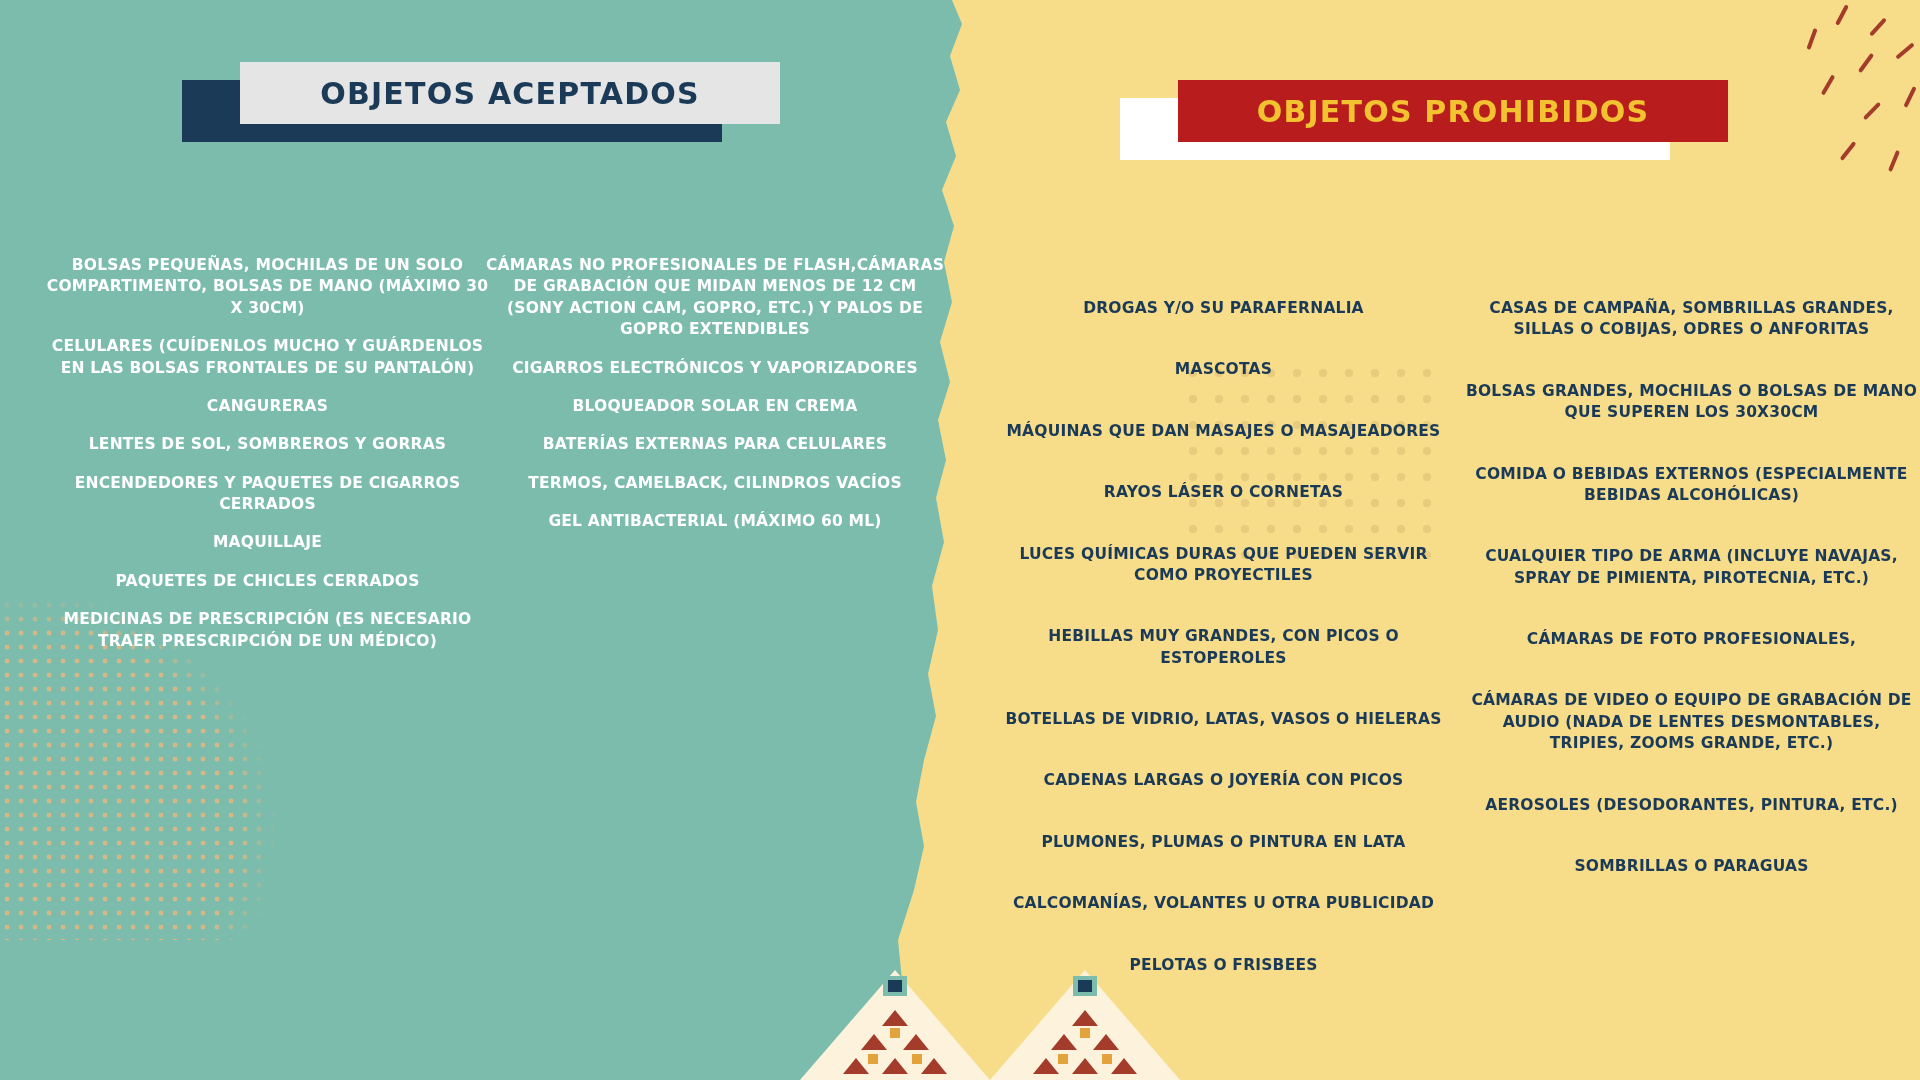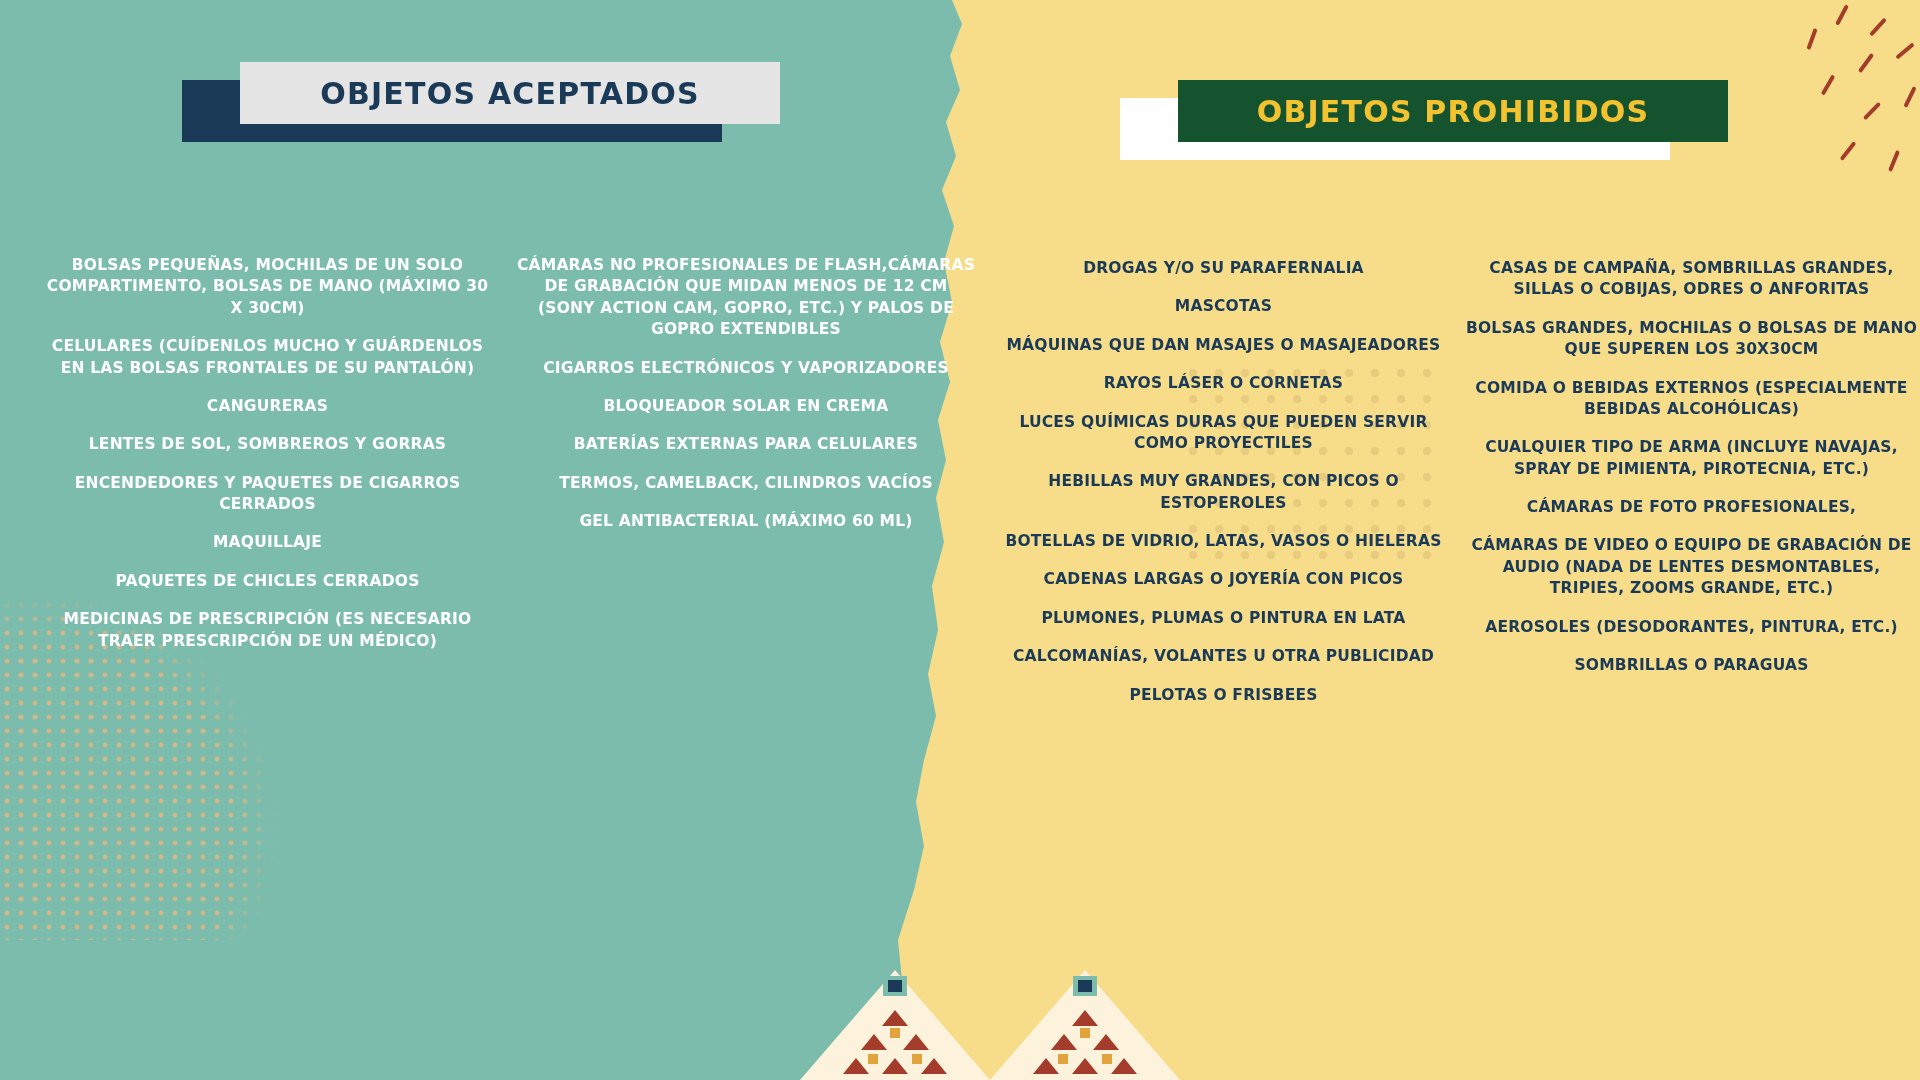"OBJETOS PROHIBIDOS" #hdr-prohibited .plate { background: #14532d -> #b91c1c }
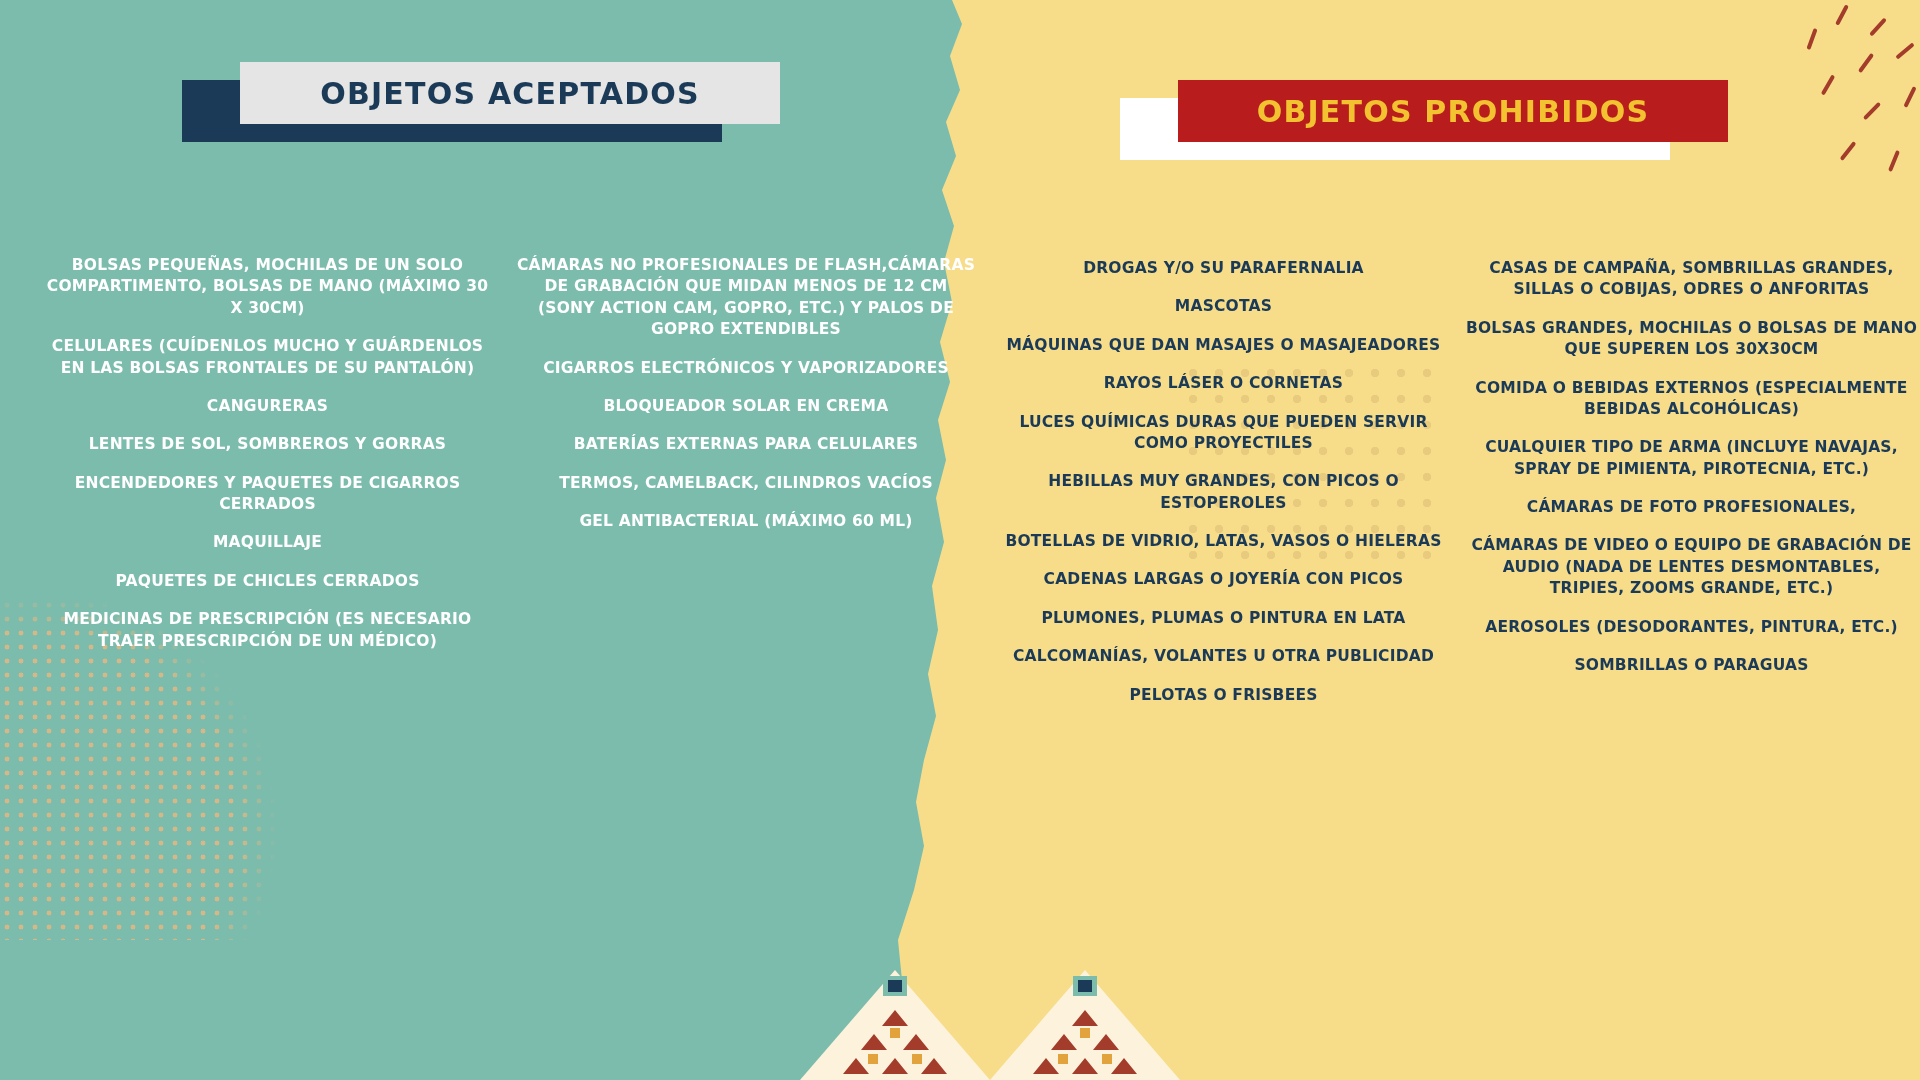"CÁMARAS NO PROFESIONALES DE" #col-a2 { left: 516px -> 485px }
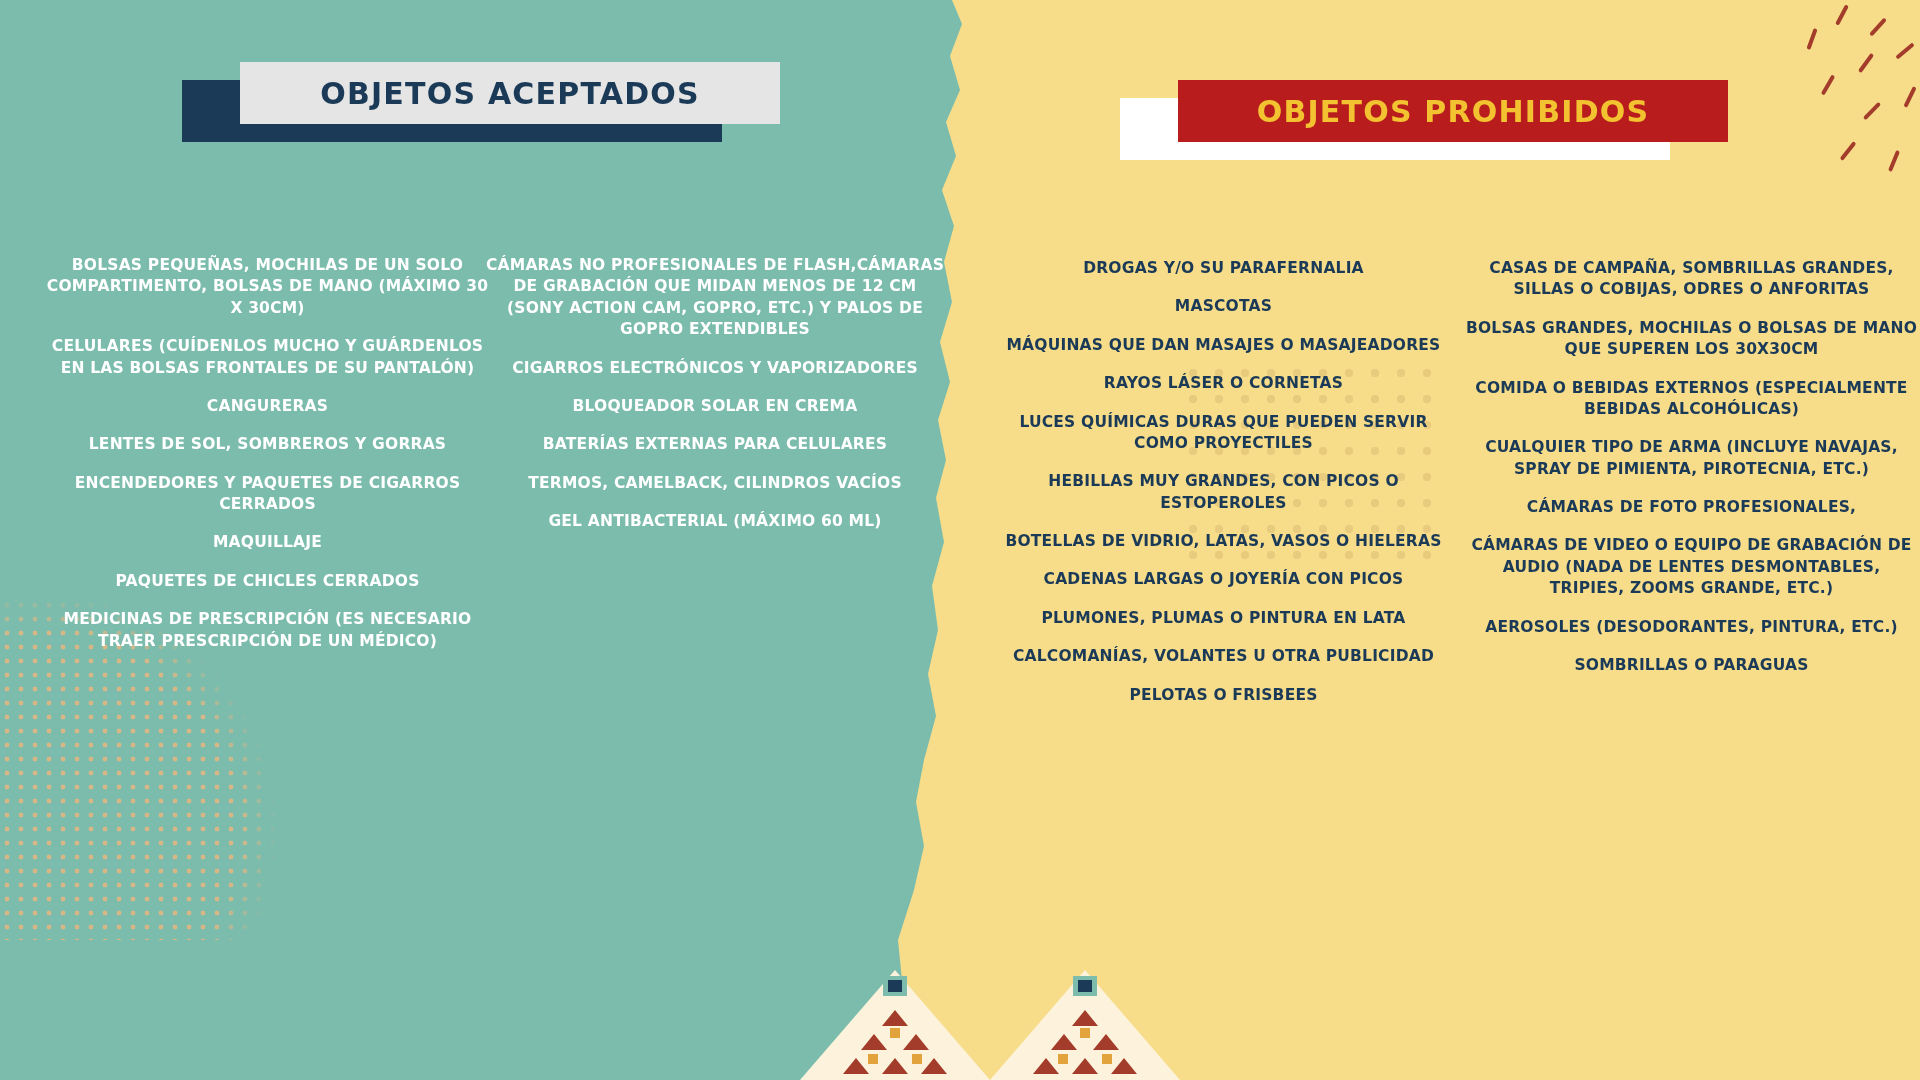"DROGAS Y/O SU PARAFERNALIA" .col.dark .item { margin-top: none -> 40px }
